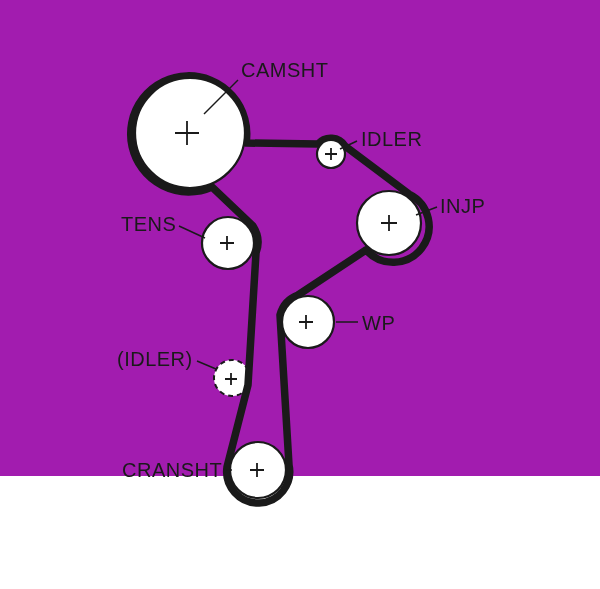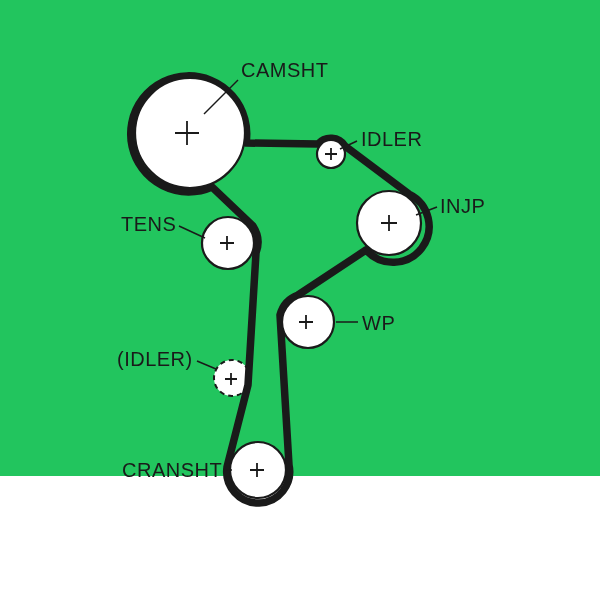"CAMSHT" .diagram-wrap { background: #22c55e -> #a21caf }
